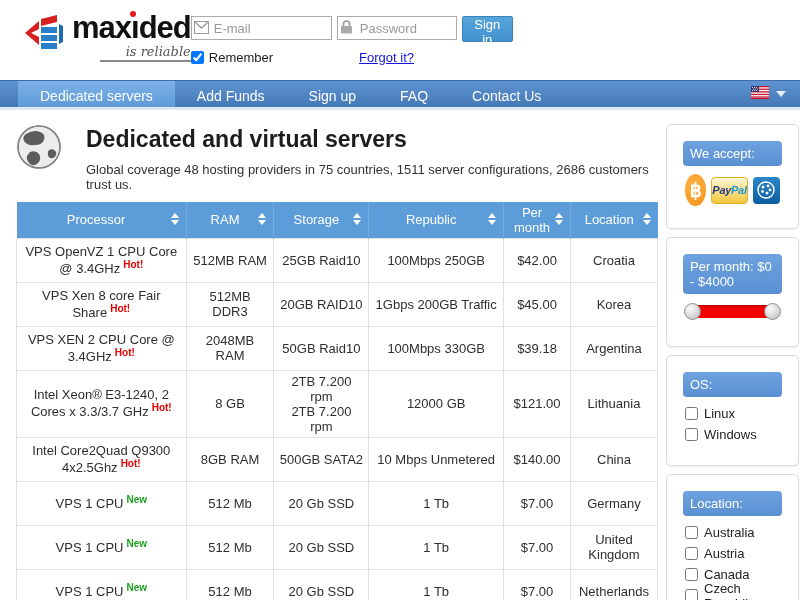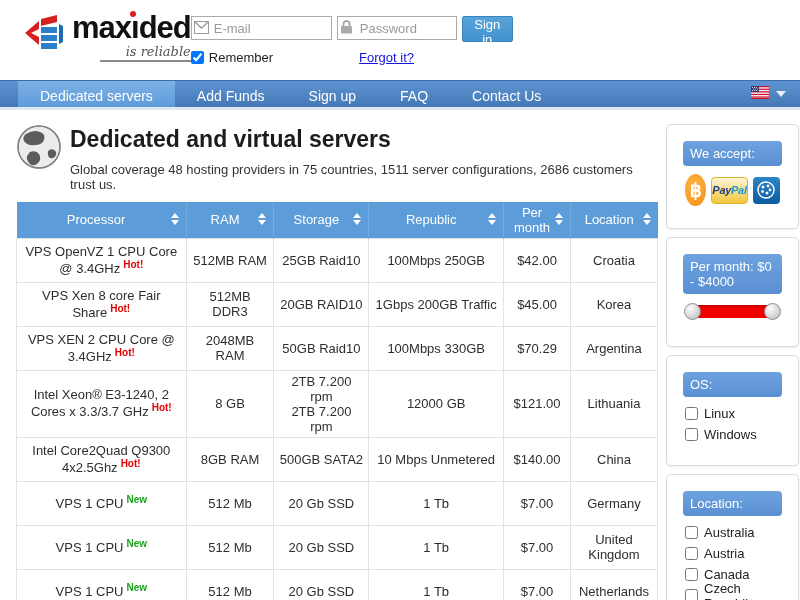"Dedicated and virtual servers" .head-row { gap: 8px -> 24px }
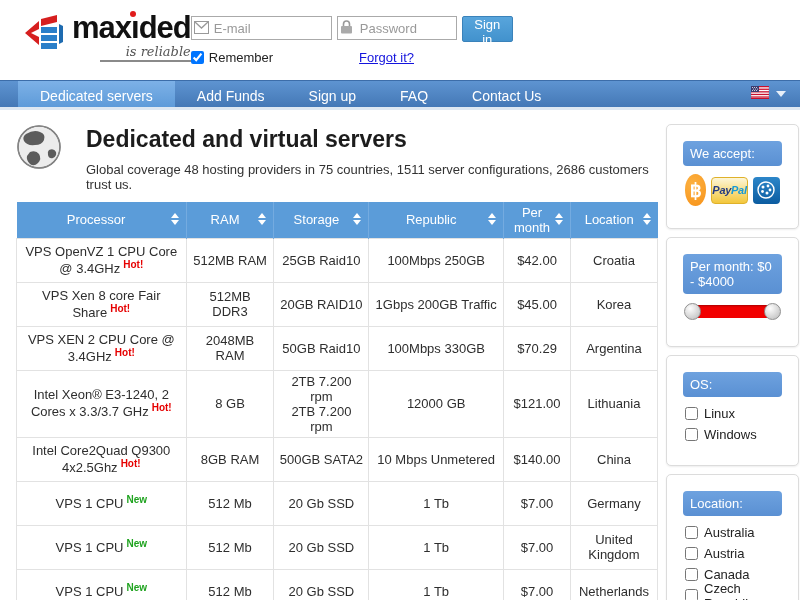"$70.29" td { text: $70.29 -> $39.18 }
